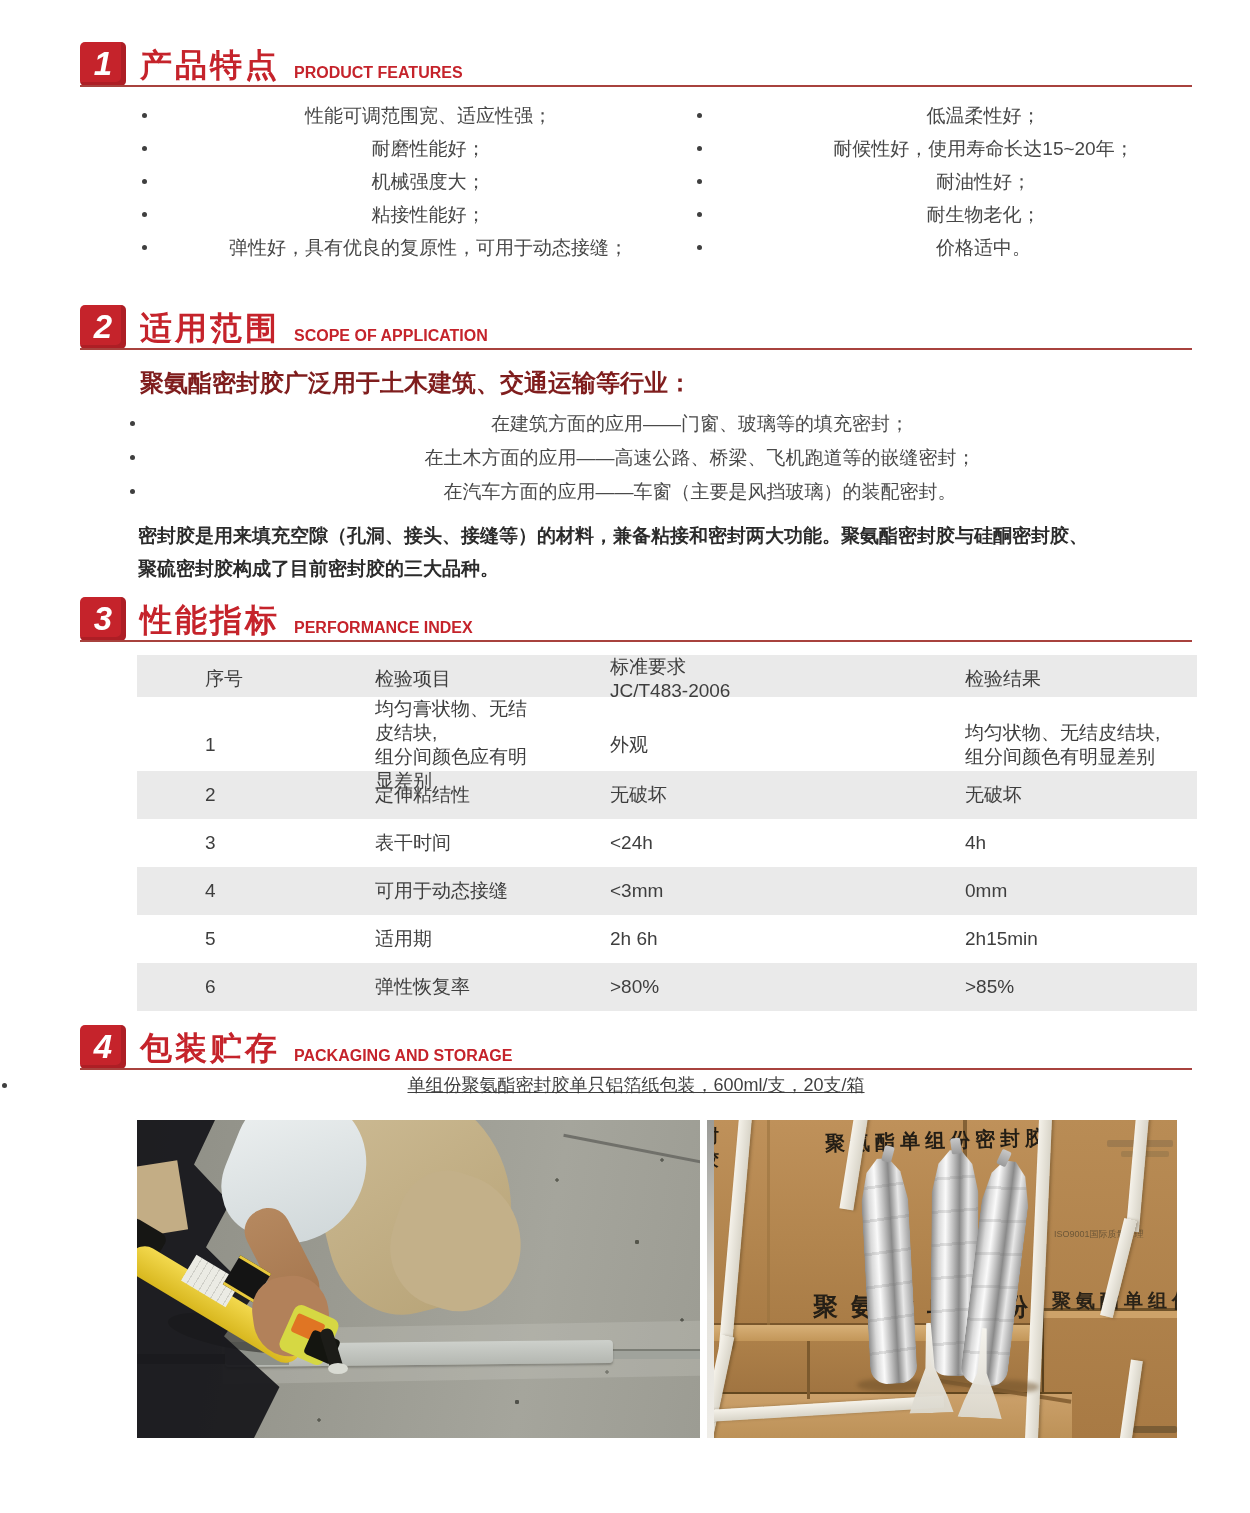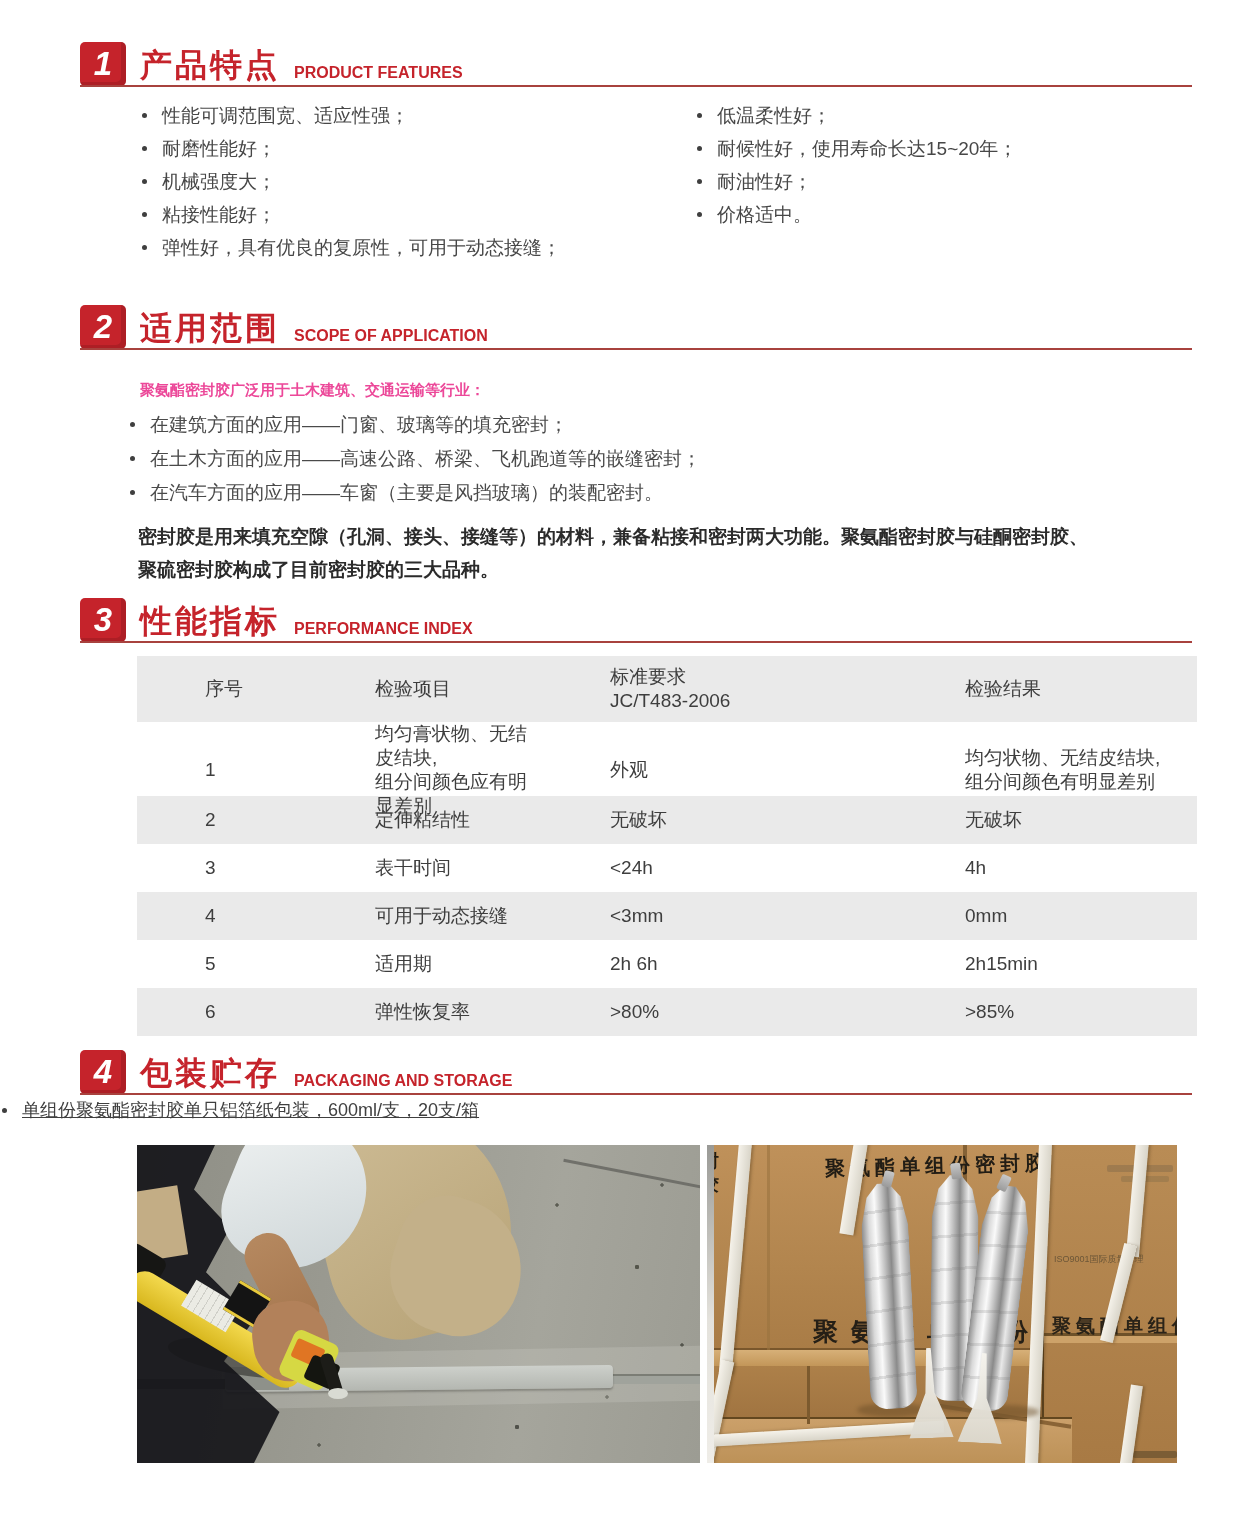"性能可调范围宽、适应性强；" ul.blist li { text-align: none -> center }
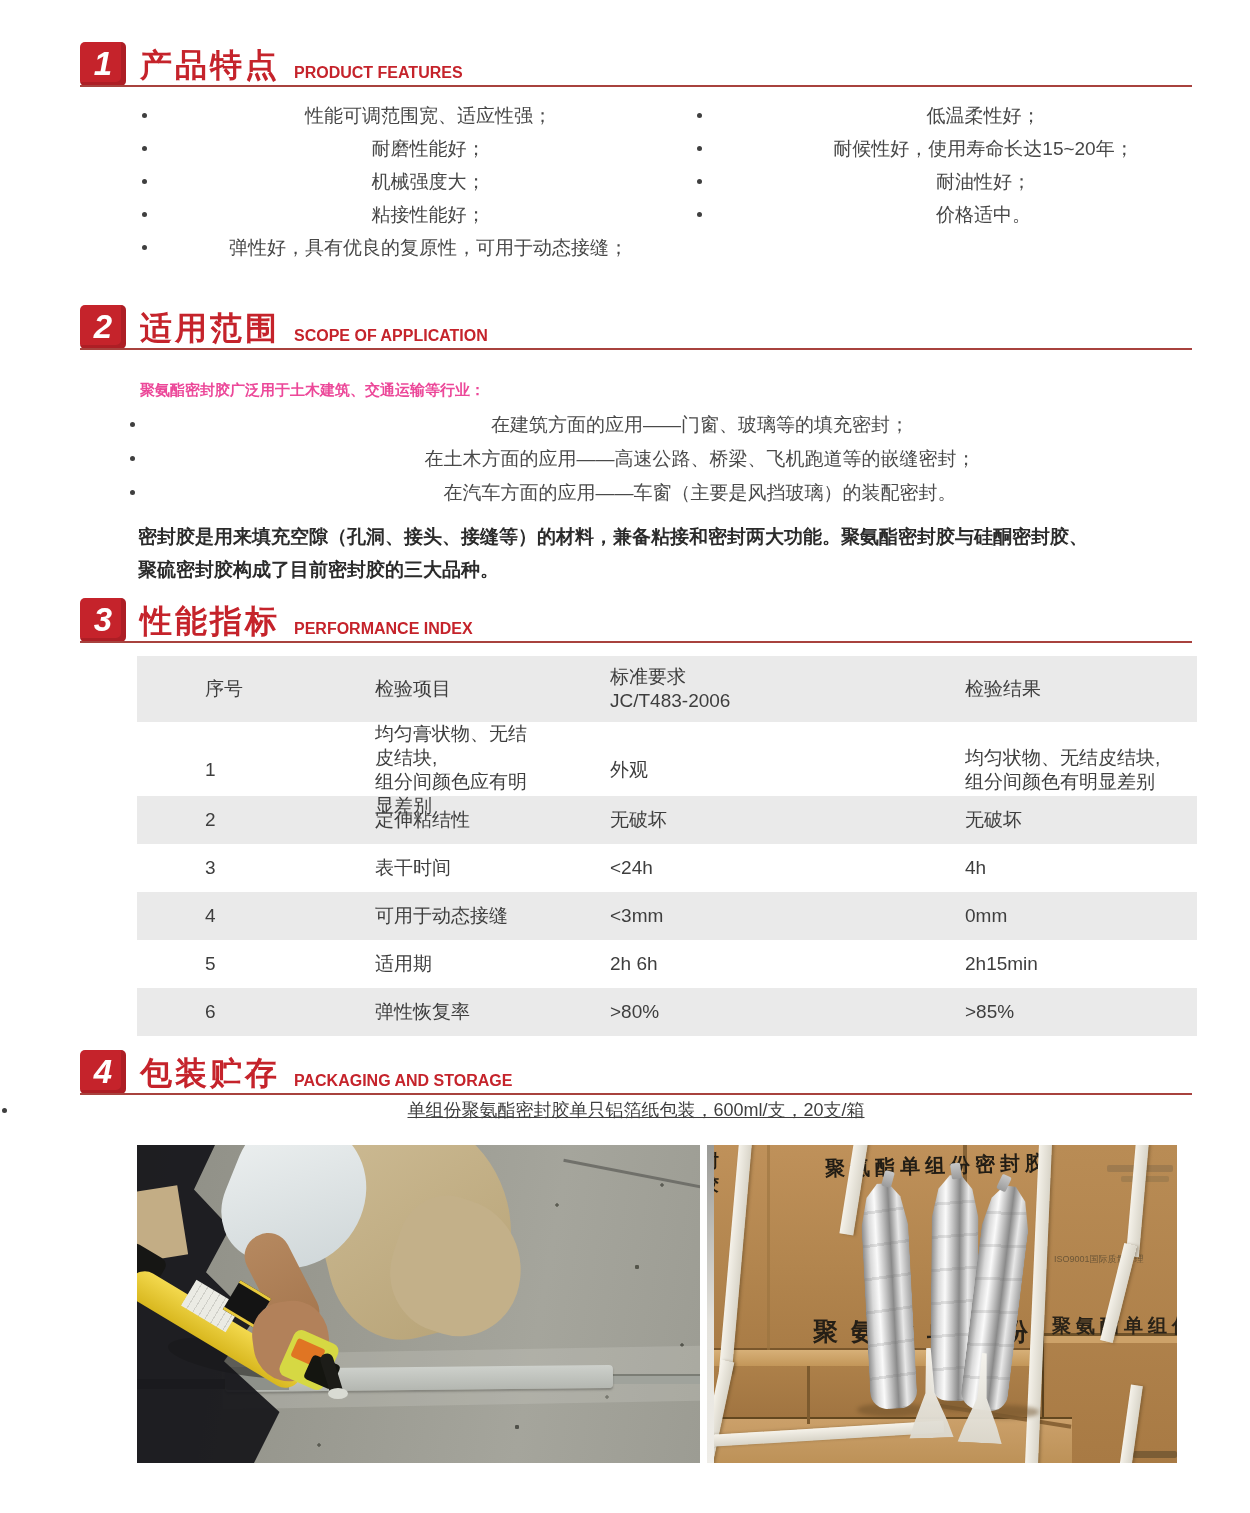"耐生物老化；" li { html: none -> <li><span></span><span>耐生物老化；</span></li> }
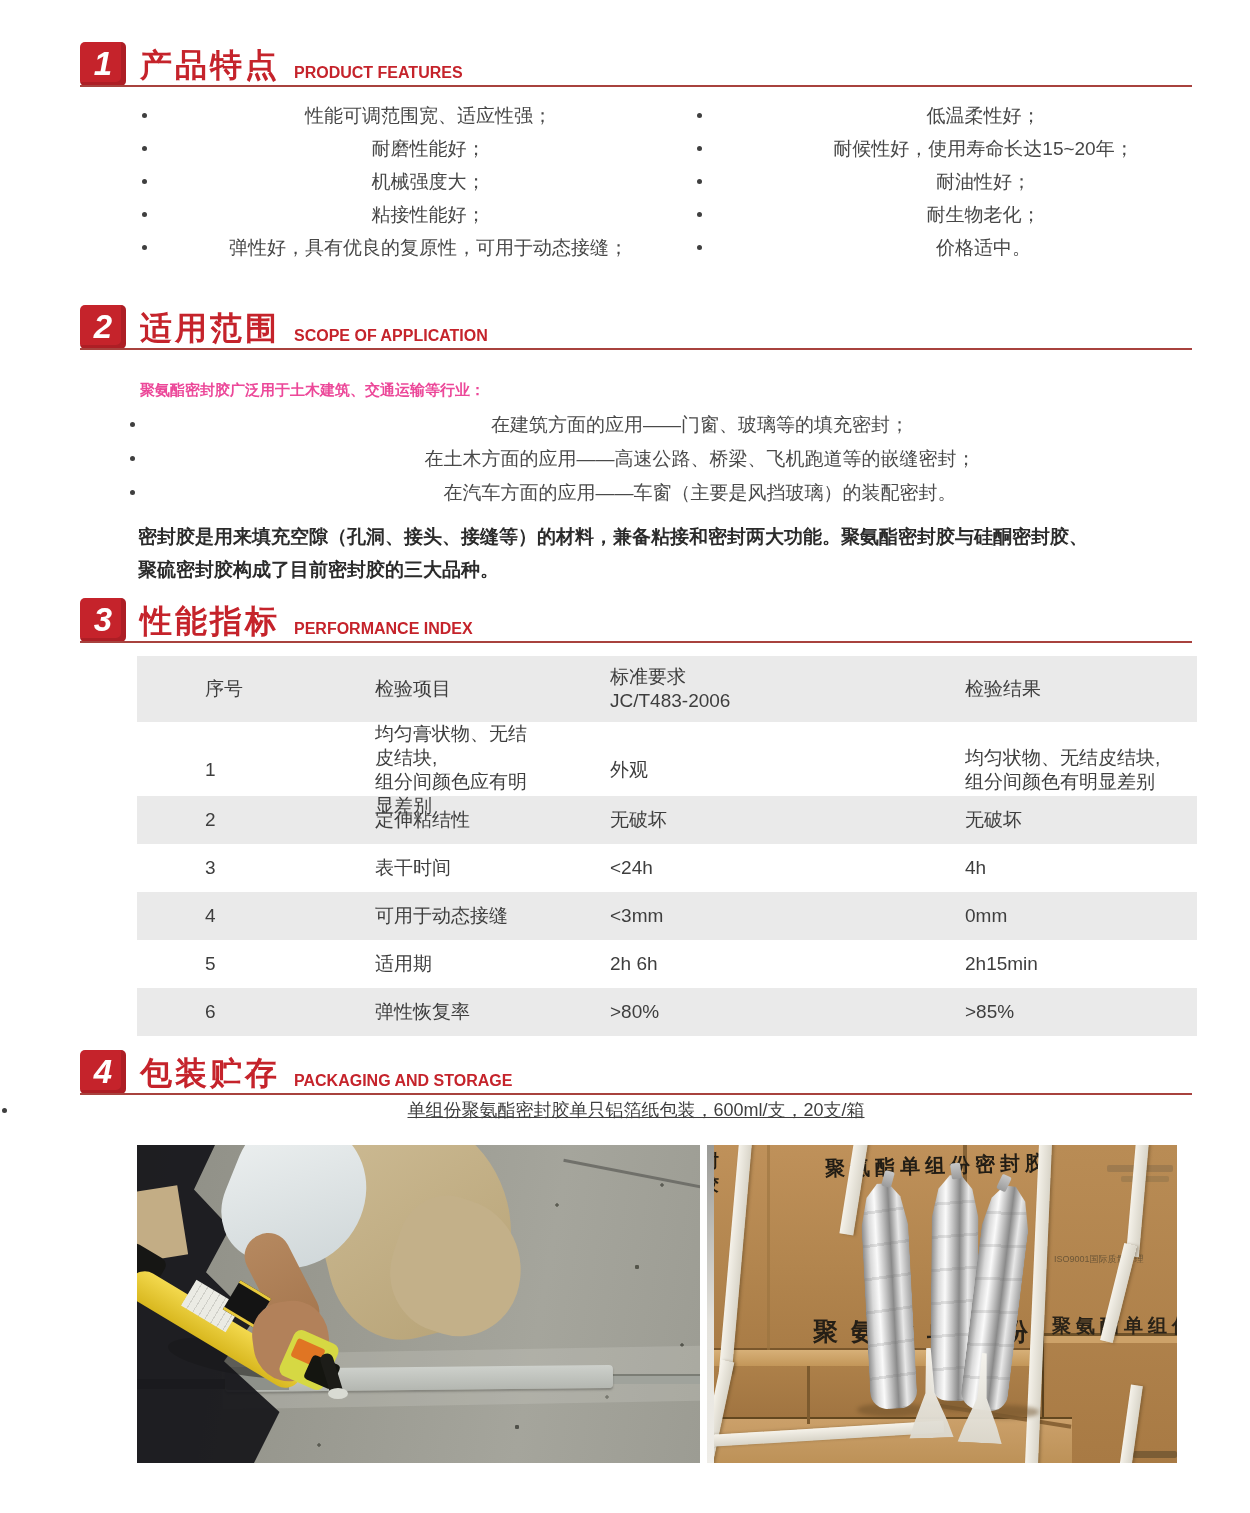"聚氨酯密封胶广泛用于土木建筑、交通运输等行业：" .scope-lead { color: #ec4899 -> #7f1d1d; font-size: 15px -> 24px; margin: 32px 0 8px 12px -> 18px 0 8px 12px }
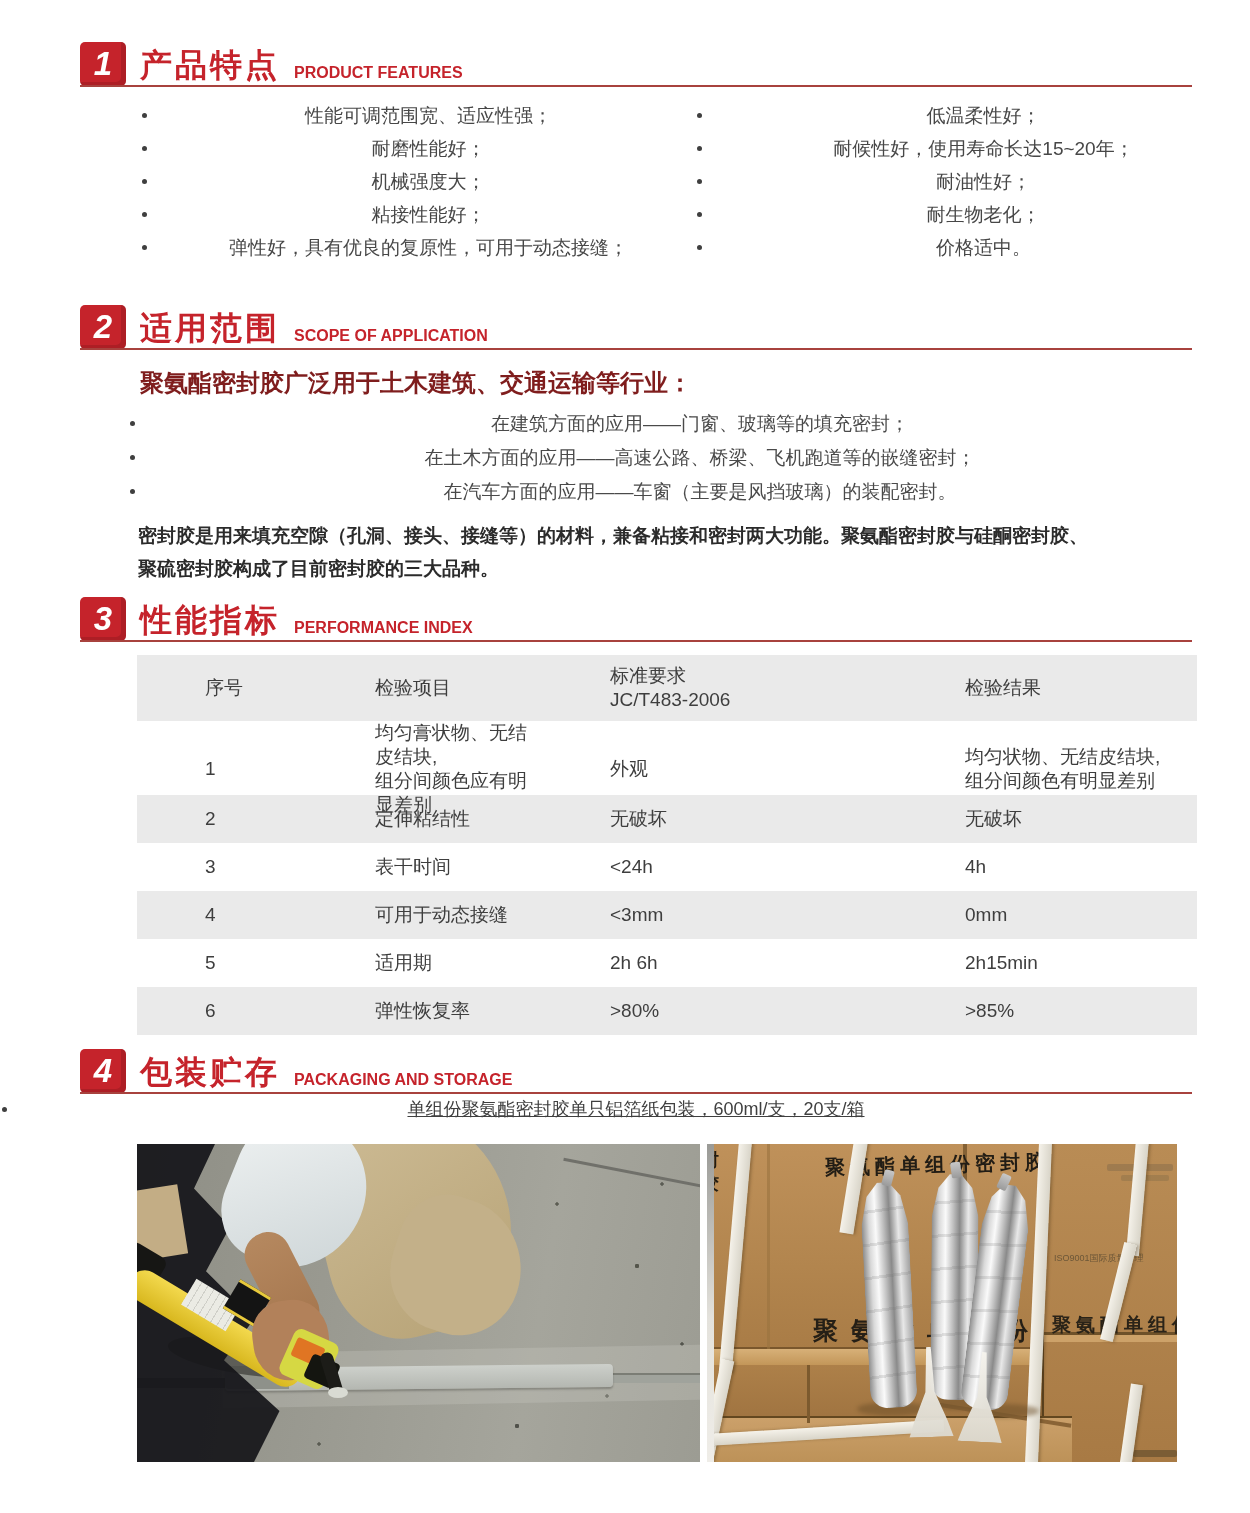"序号" .trow.head { height: 66px -> 42px }
